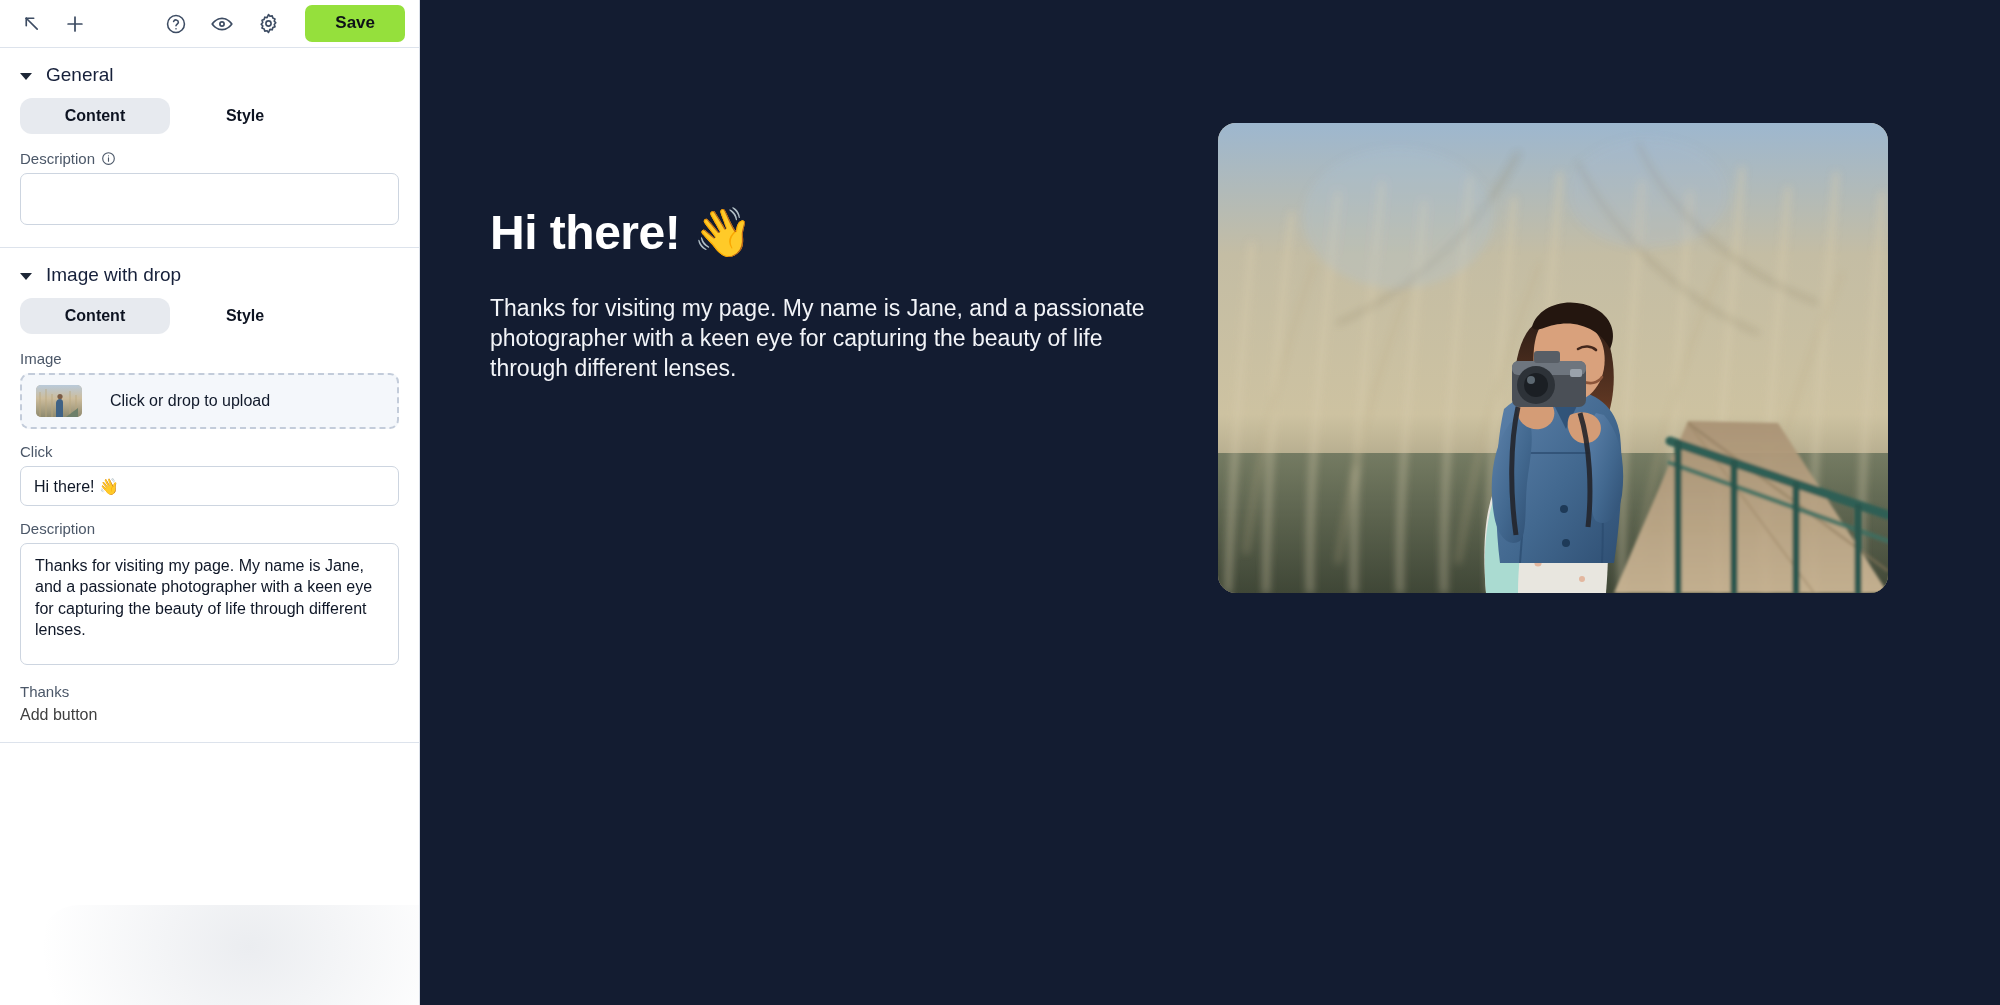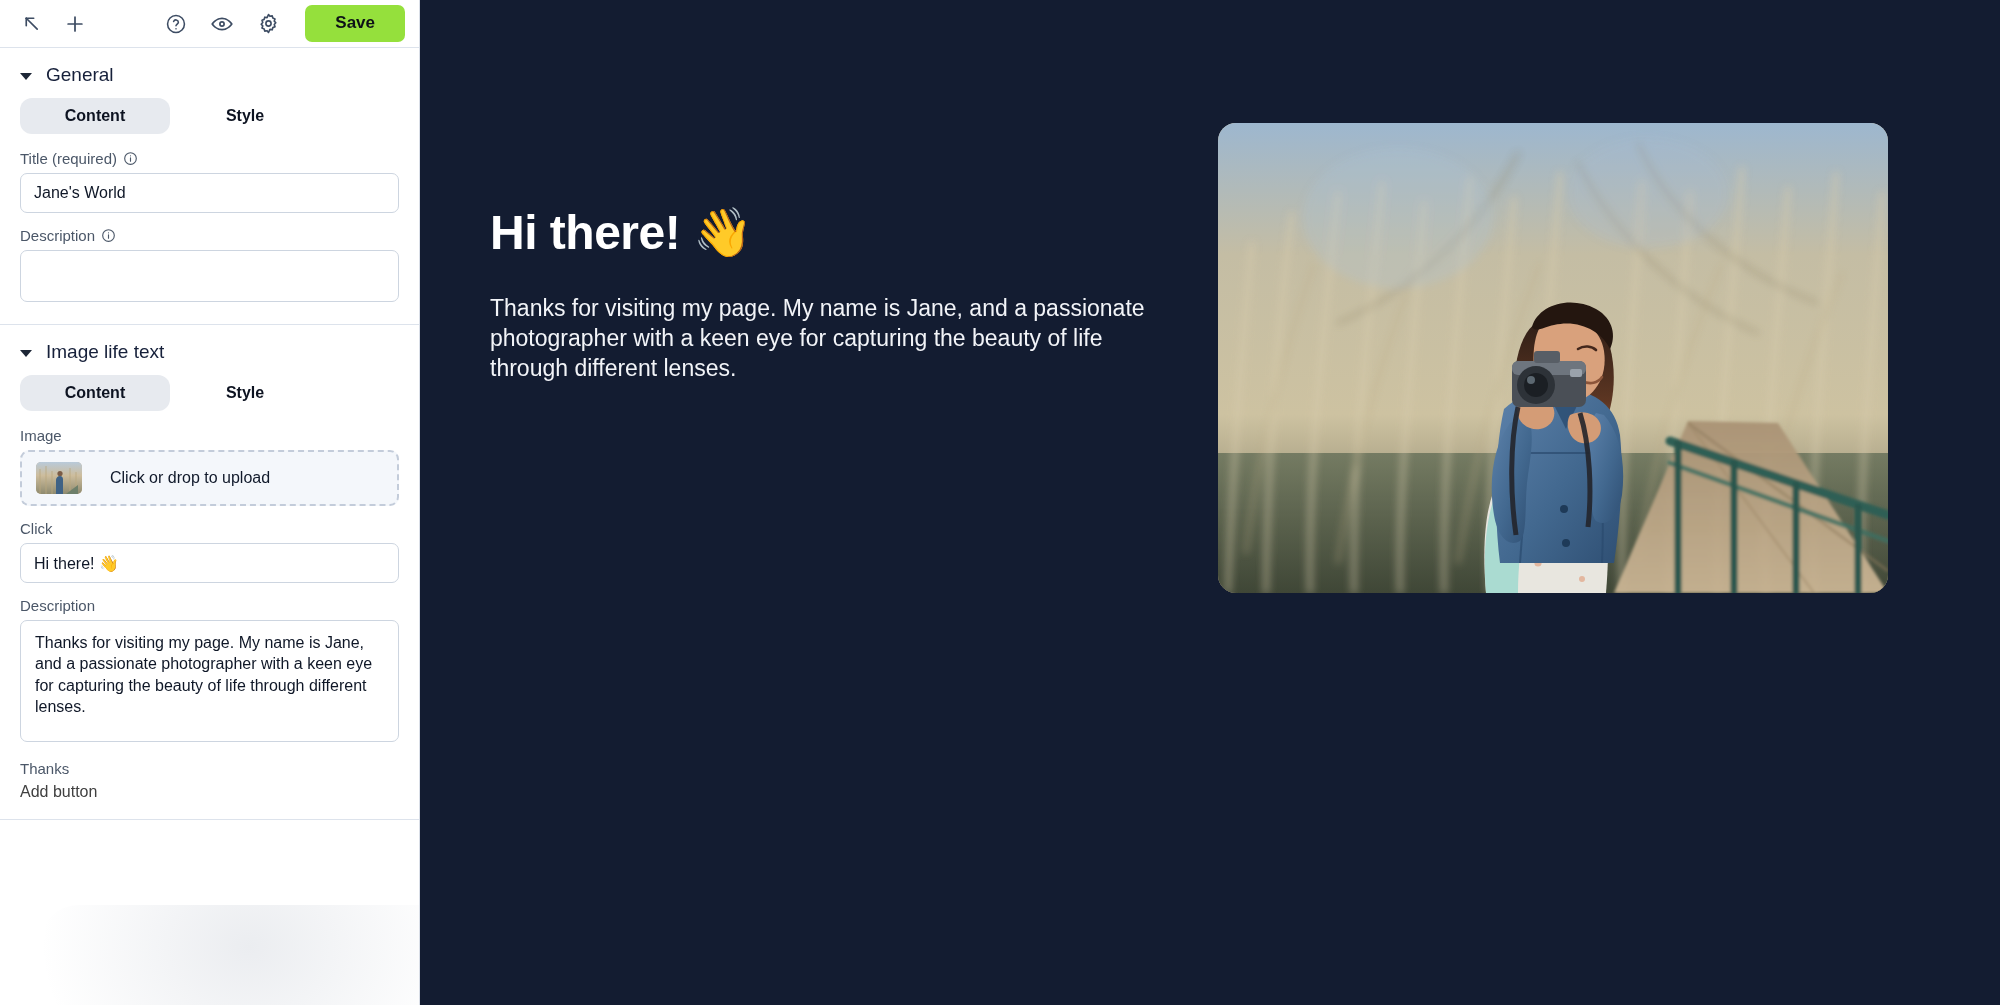"Title (required)" div.field { html: <div> <div> <span>Title (required)</span> <span> <svg> <circle></circle> <path></path> <circle></circle> </svg> </span> </div> <input> </div> -> none }
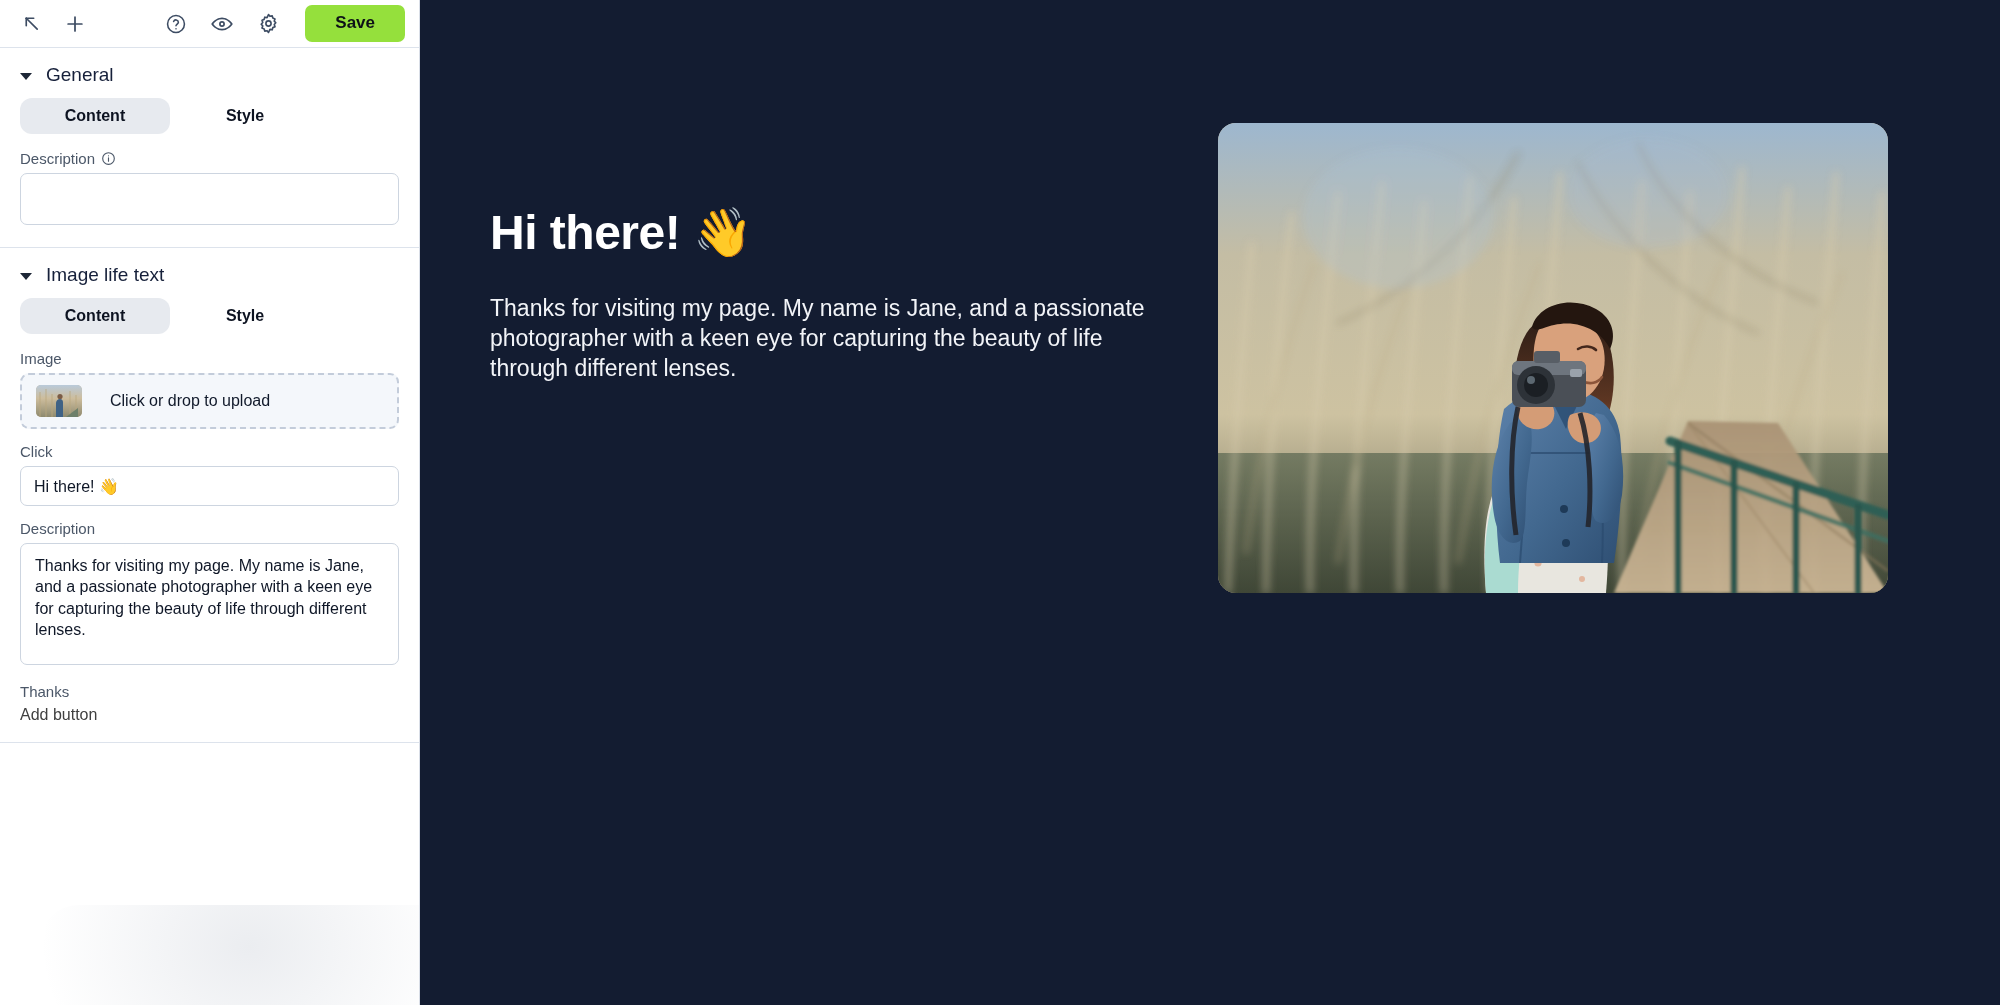"Image life text" span.section-title { text: life text -> with drop }
